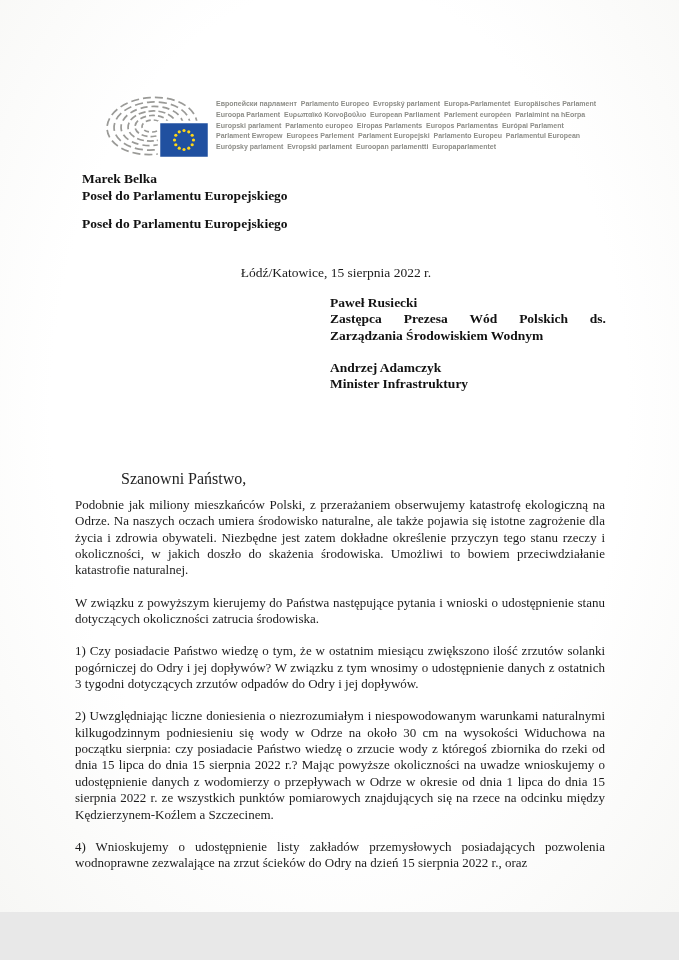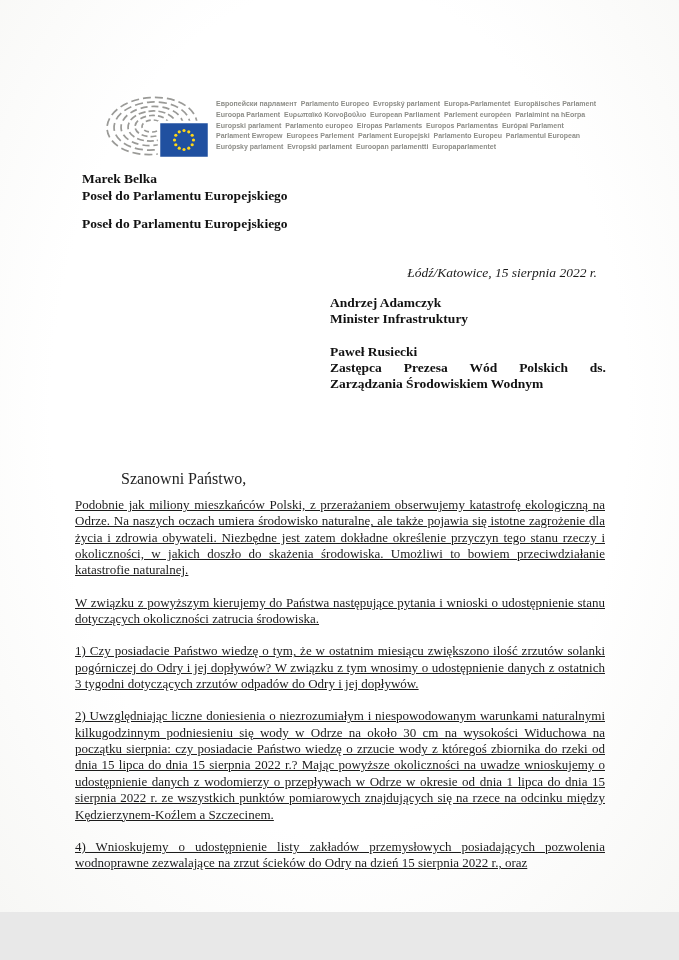"Łódź/Katowice, 15 sierpnia 2022 r." .dateline { font-style: italic -> none; text-align: right -> center }
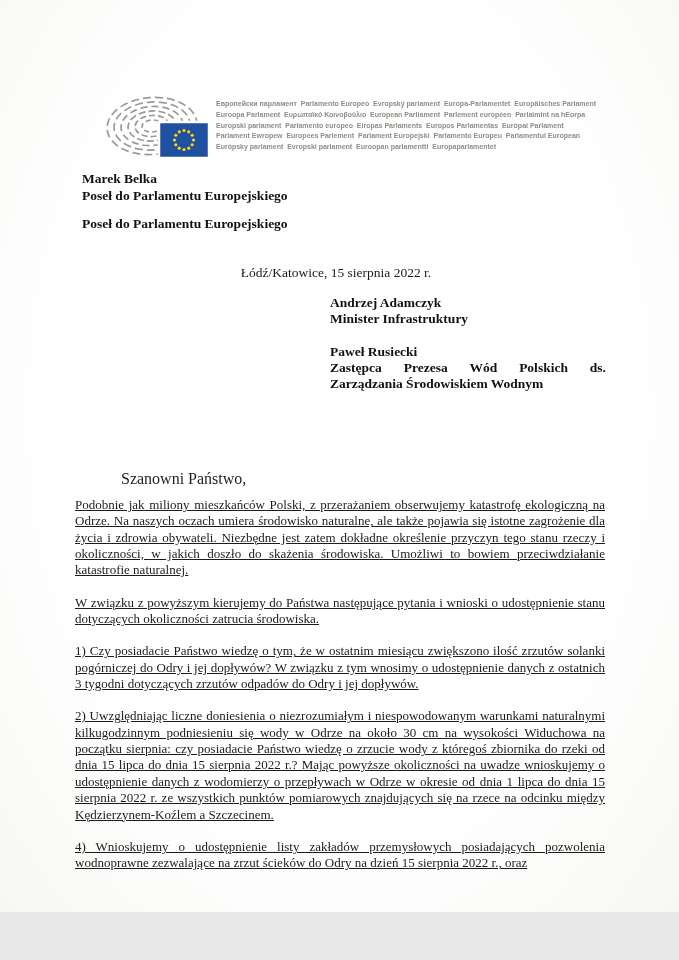"Andrzej Adamczyk" div.recipient-block { order: before "Paweł Rusiecki" -> after "Paweł Rusiecki" }
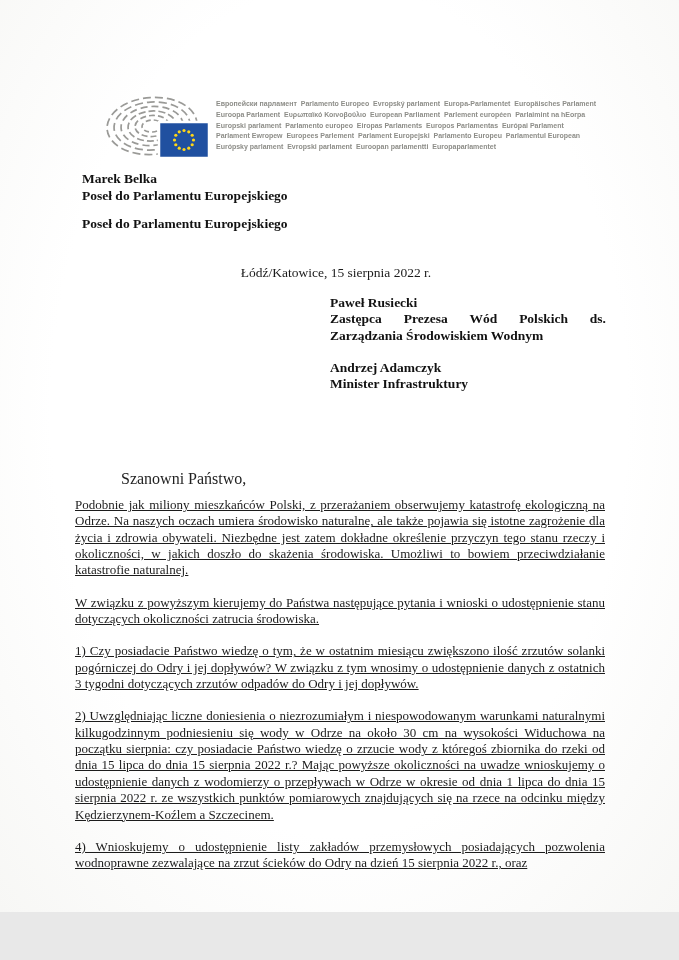"Podobnie jak miliony mieszkańców Polski," .body-text p { text-decoration: underline -> none }
